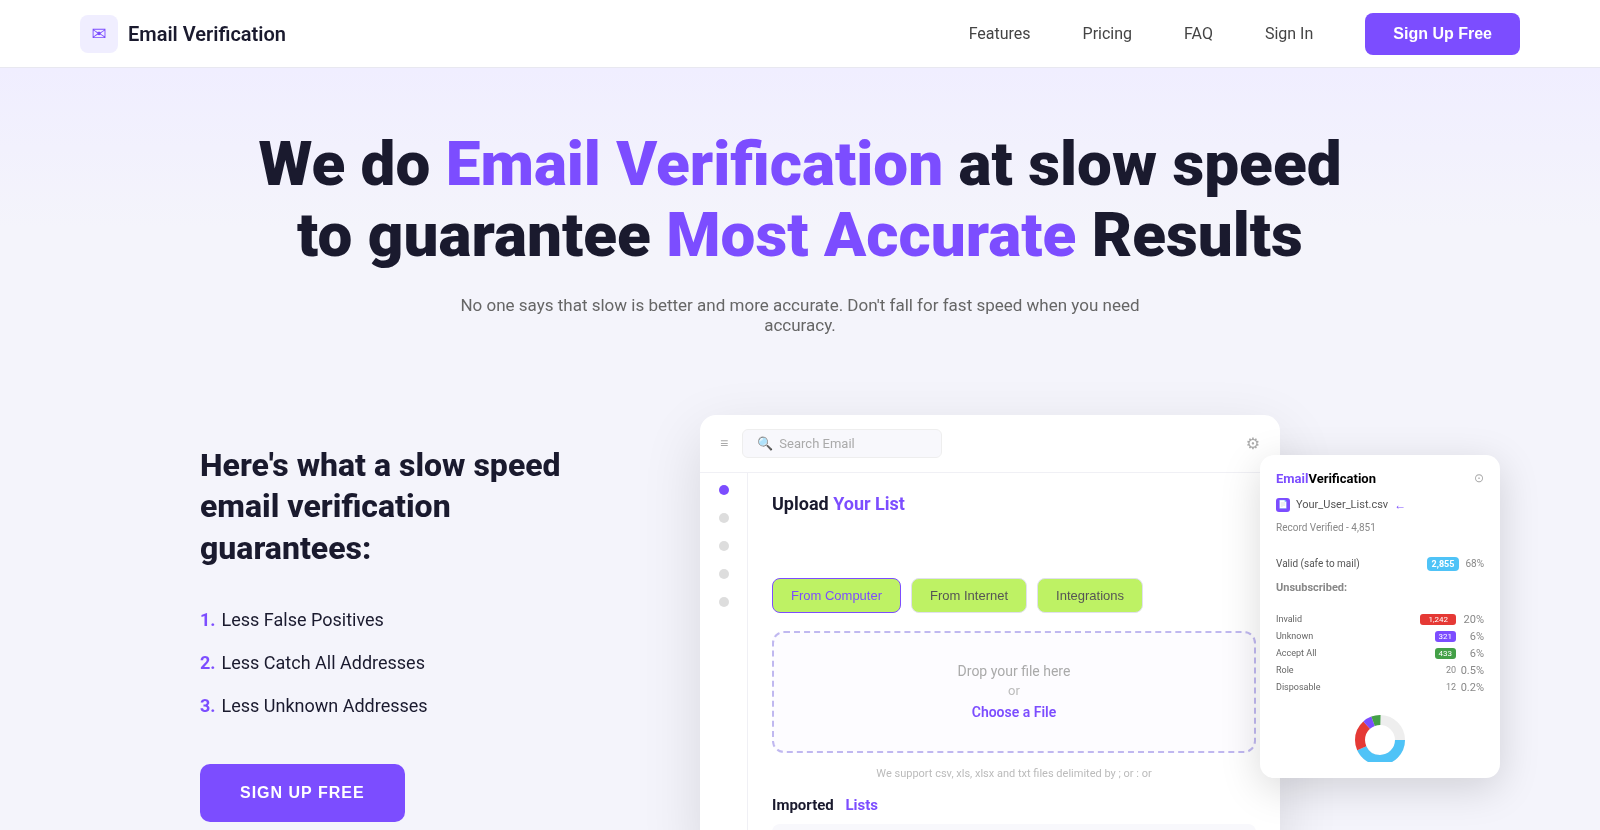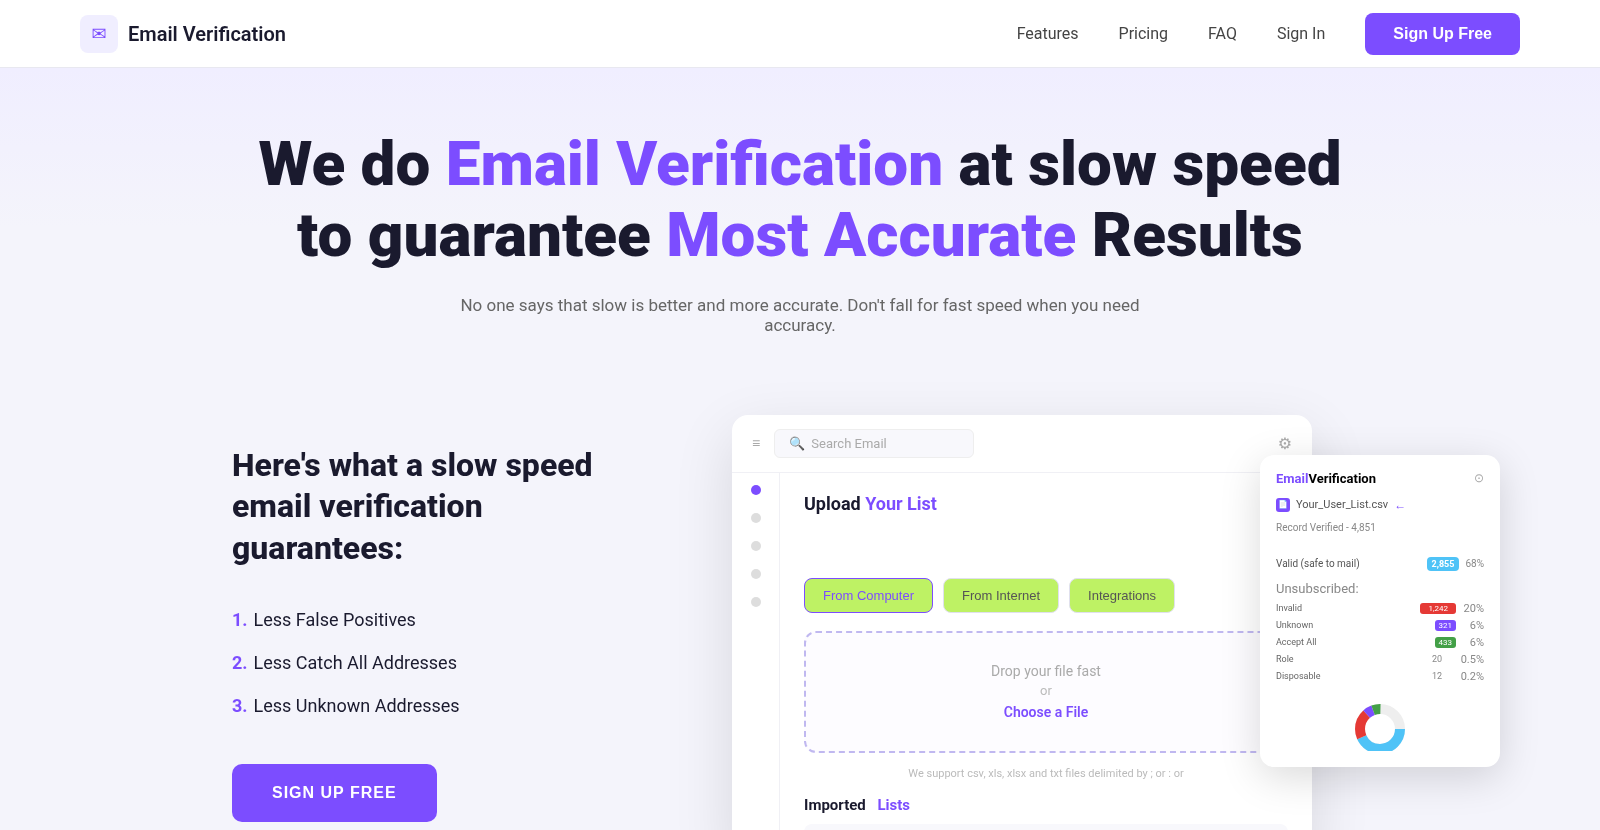"Features" .nav-links { gap: 40px -> 52px }
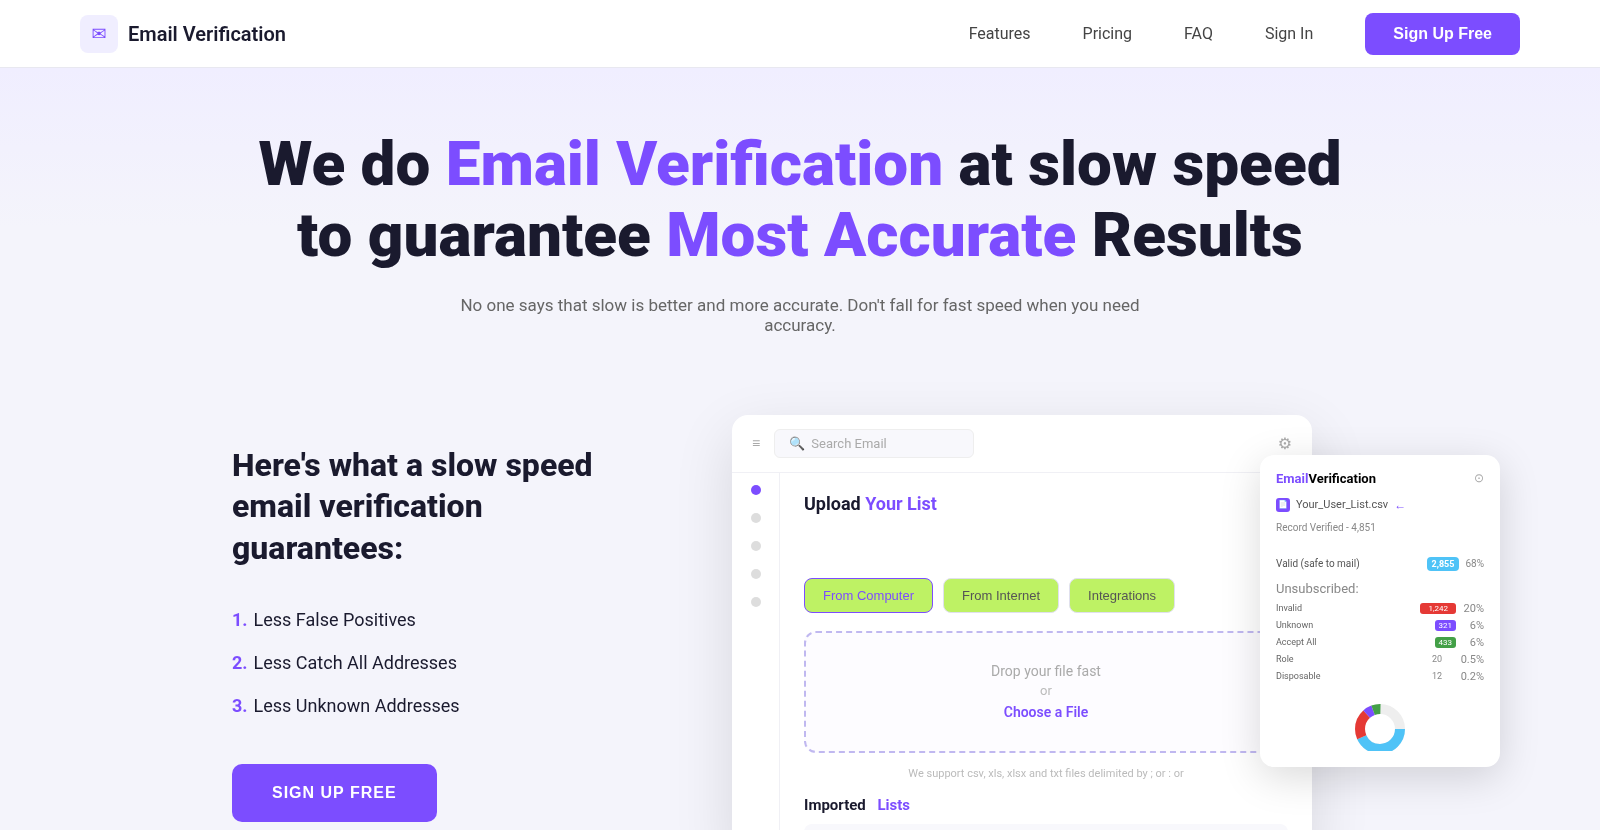"Here's what a slow speed" .left-col { margin-left: 32px -> none }
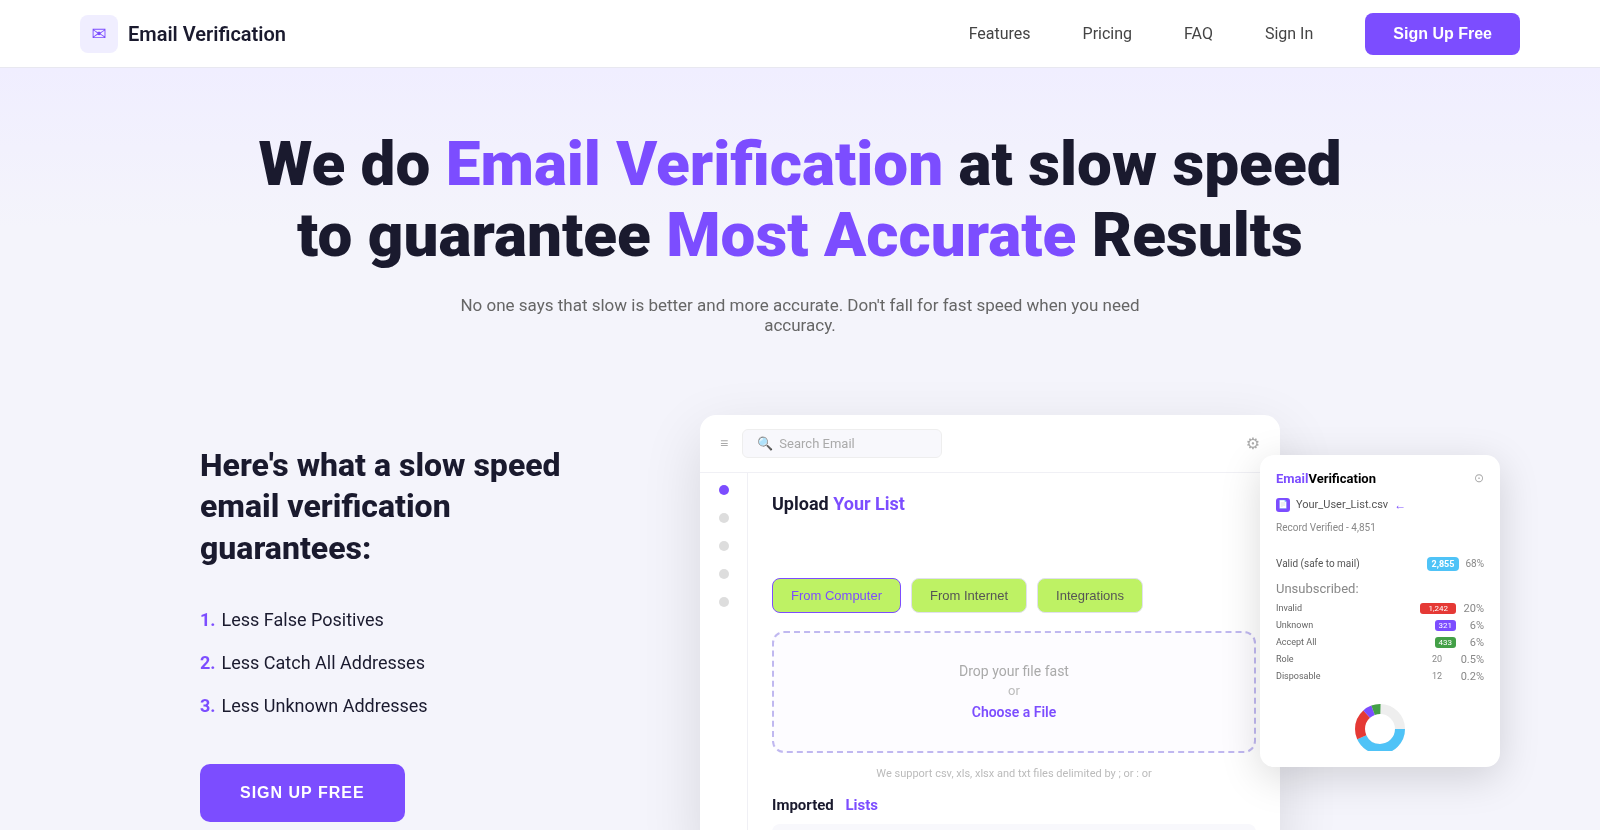"Unsubscribed:" .unsub-label { font-size: 13px -> 11px; font-weight: 400 -> 700; margin-bottom: 6px -> 19px }
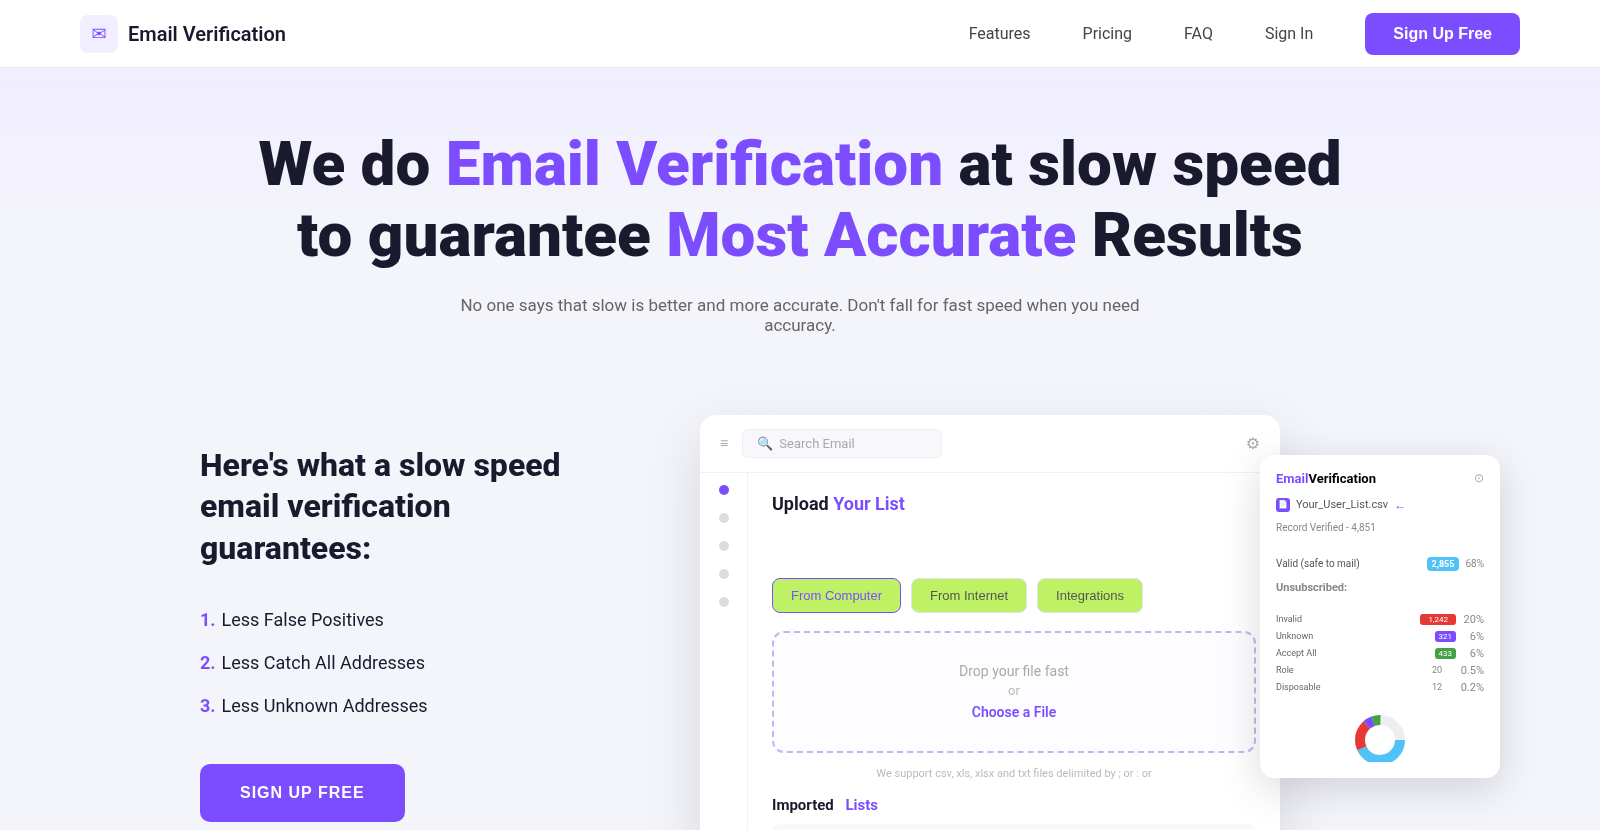"Drop your file fast" p { text: fast -> here }
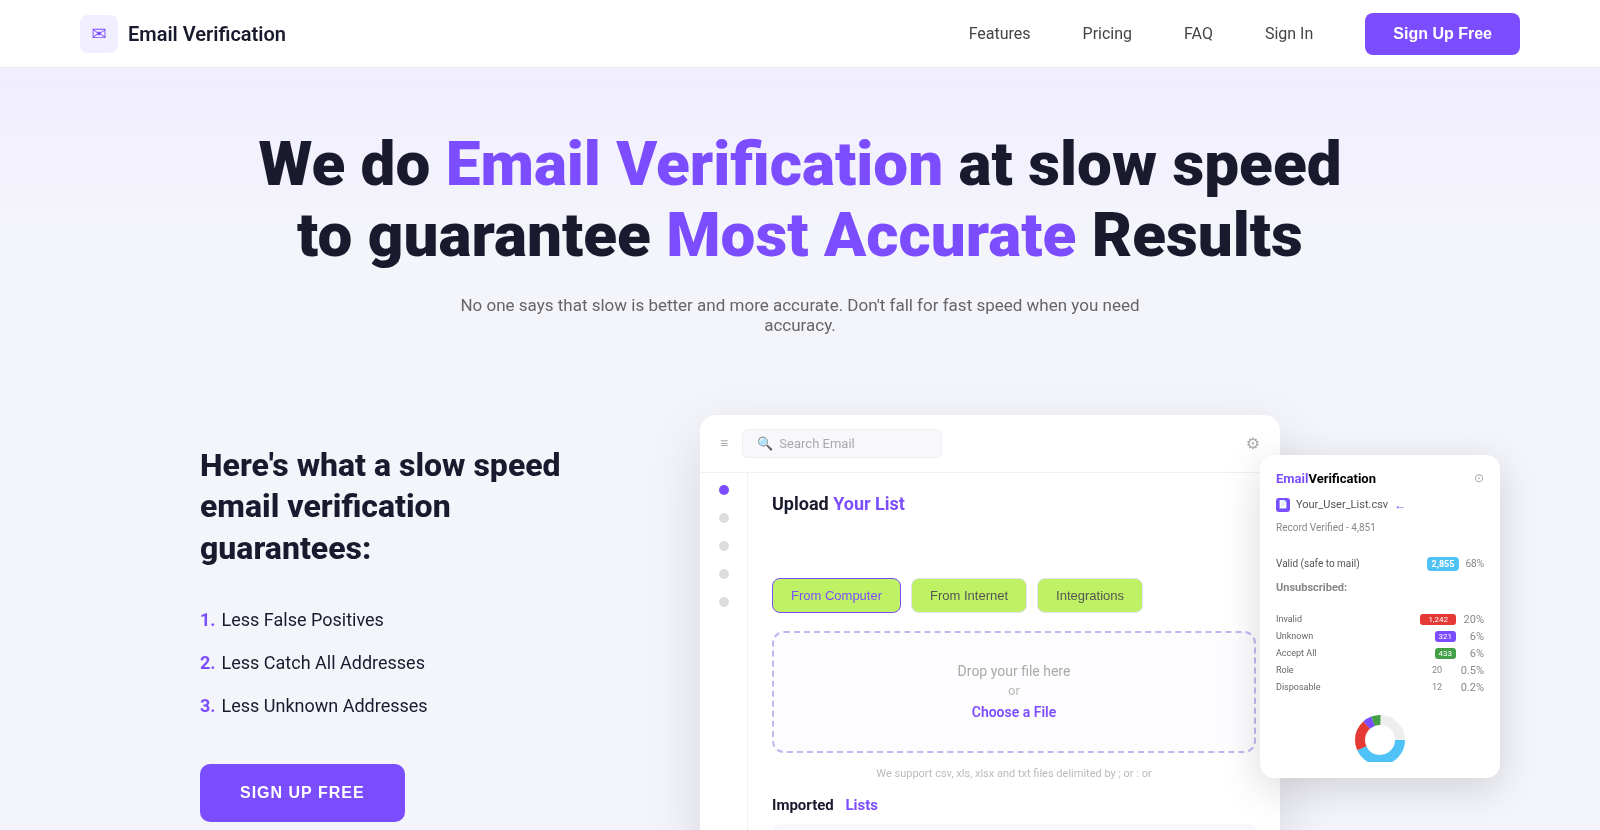"20" .stat-num { text-align: left -> right }
